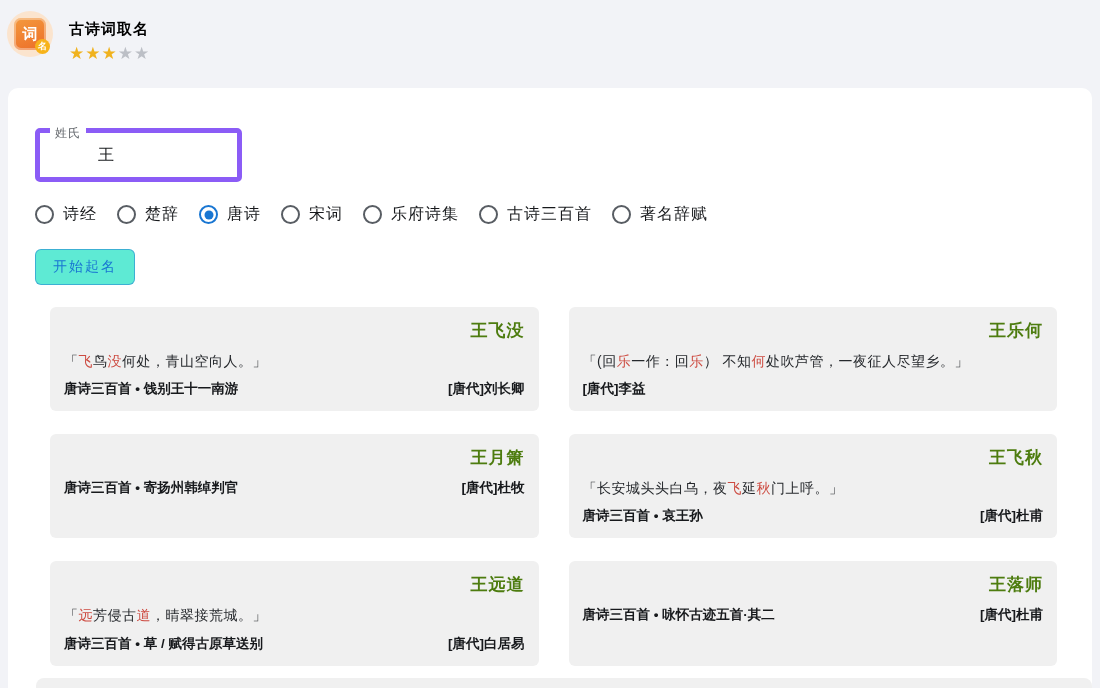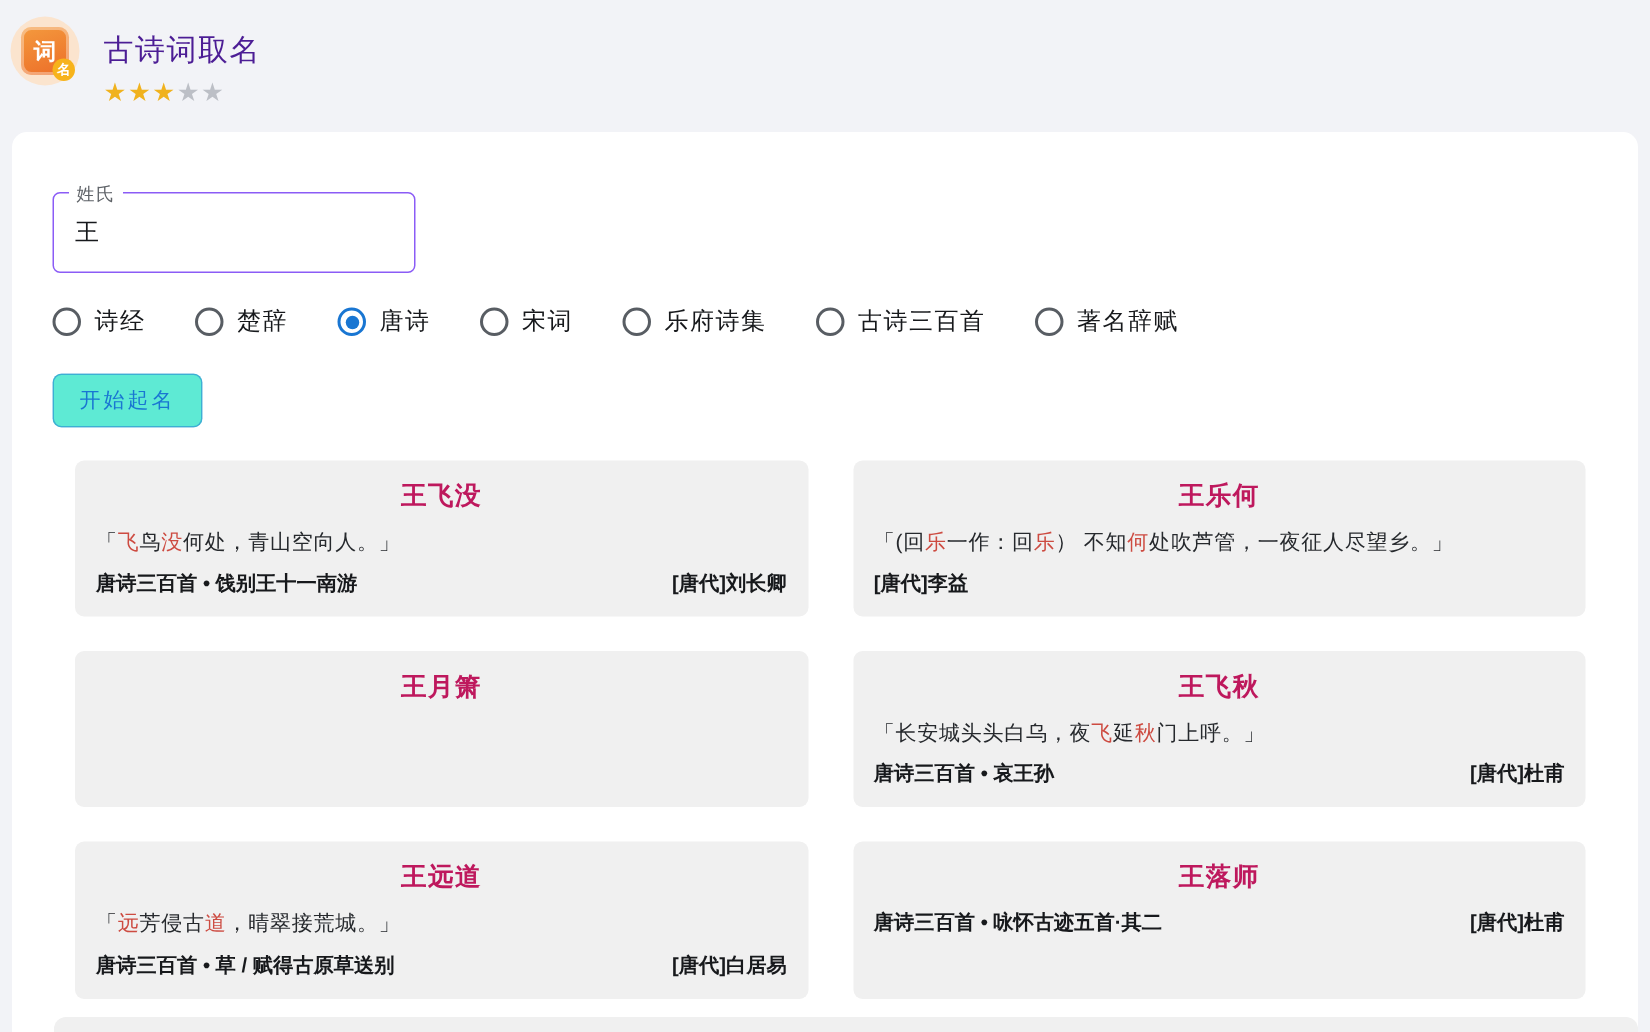"古诗词取名" .app-title { color: #4c1d95 -> #000000; font-size: 20px -> 15px; font-weight: normal -> bold }
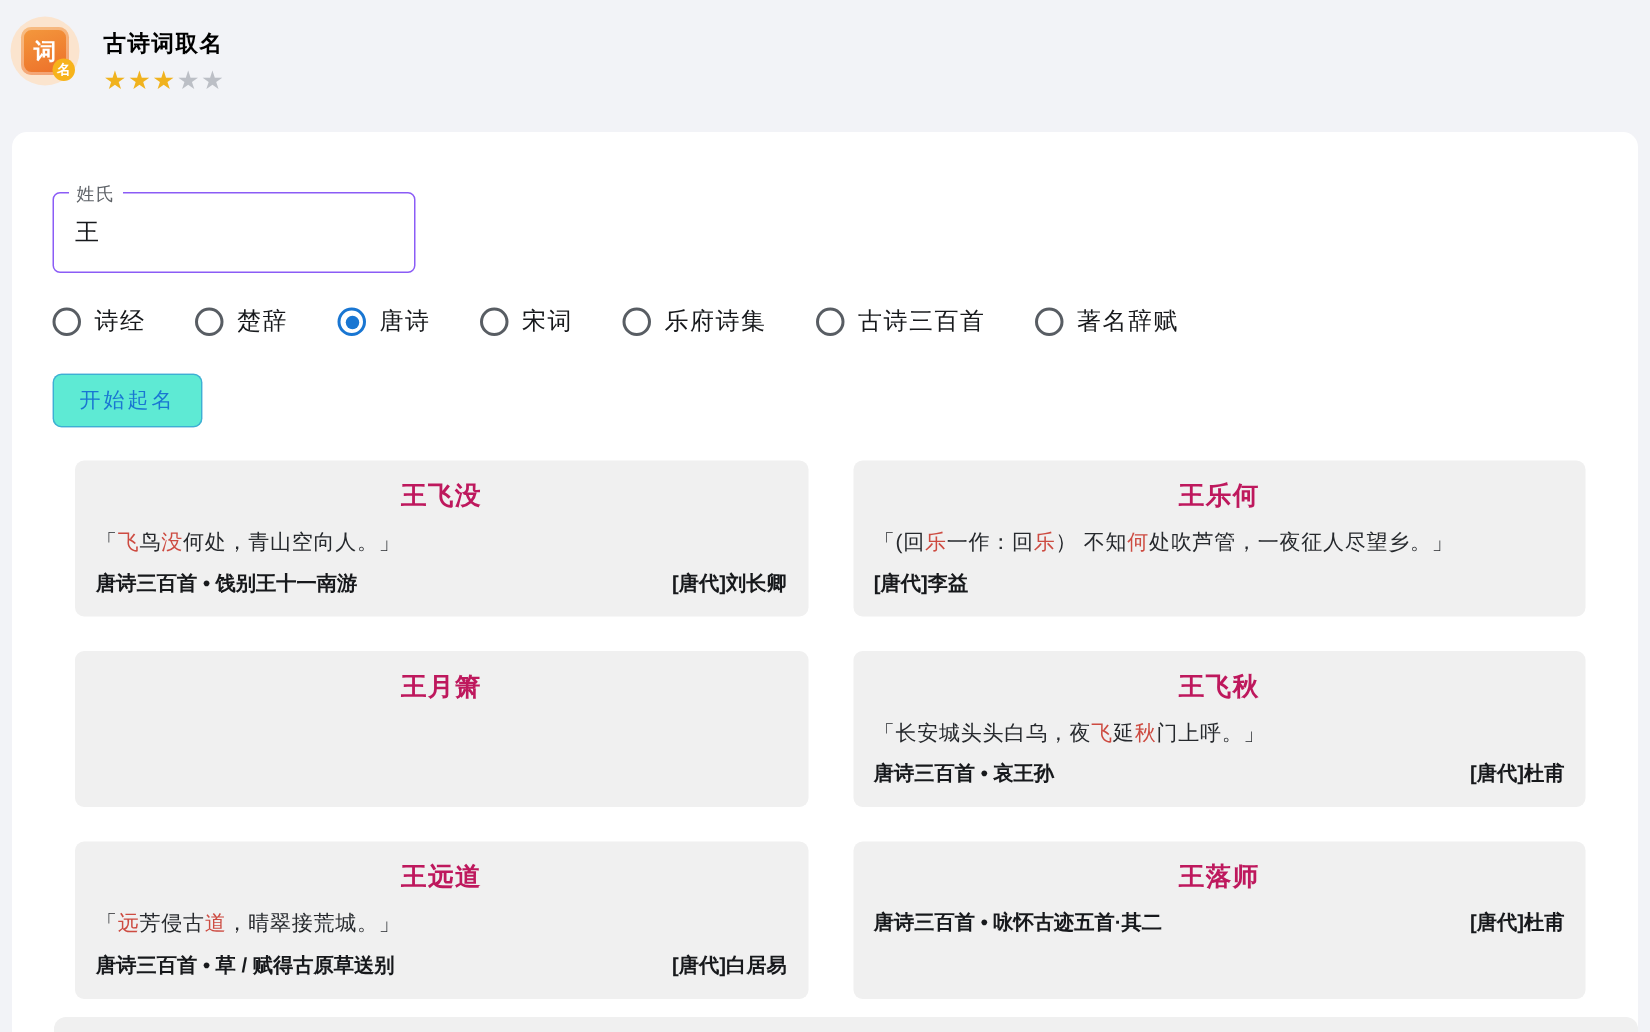"姓氏" .field { border: 1px solid #8b5cf6 -> 5px solid #8b5cf6; padding-left: none -> 44px; width: 242px -> 207px }
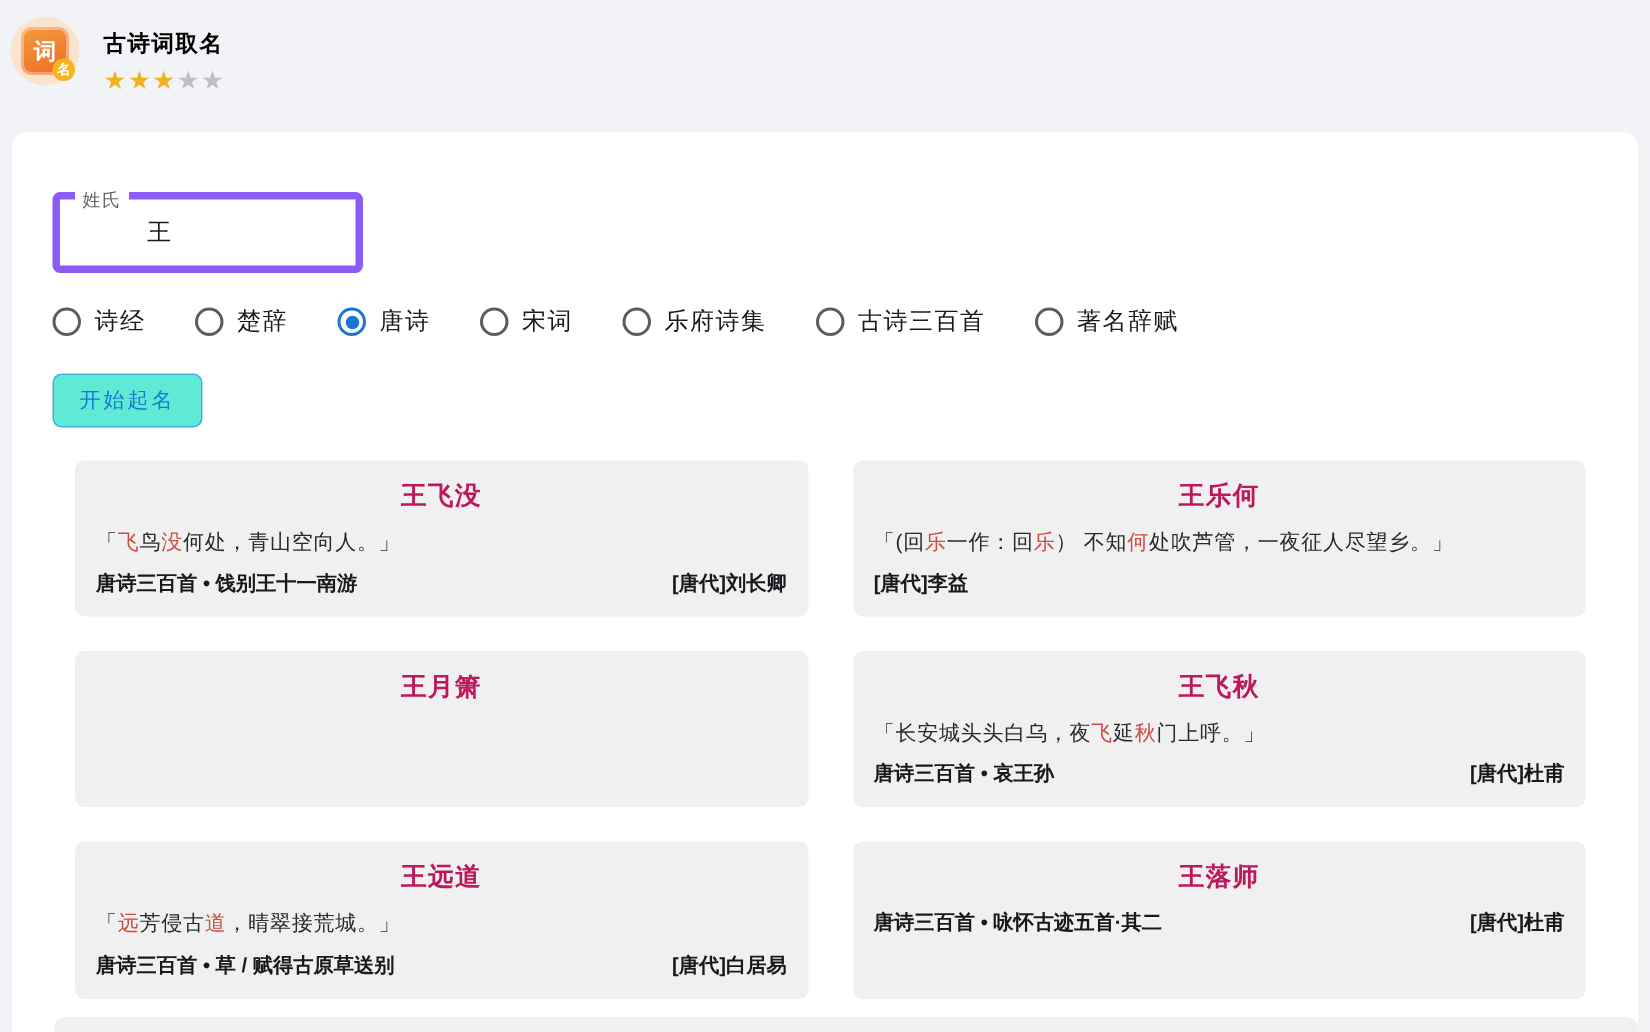"诗经" .radio-row { gap: 33px -> 20px }
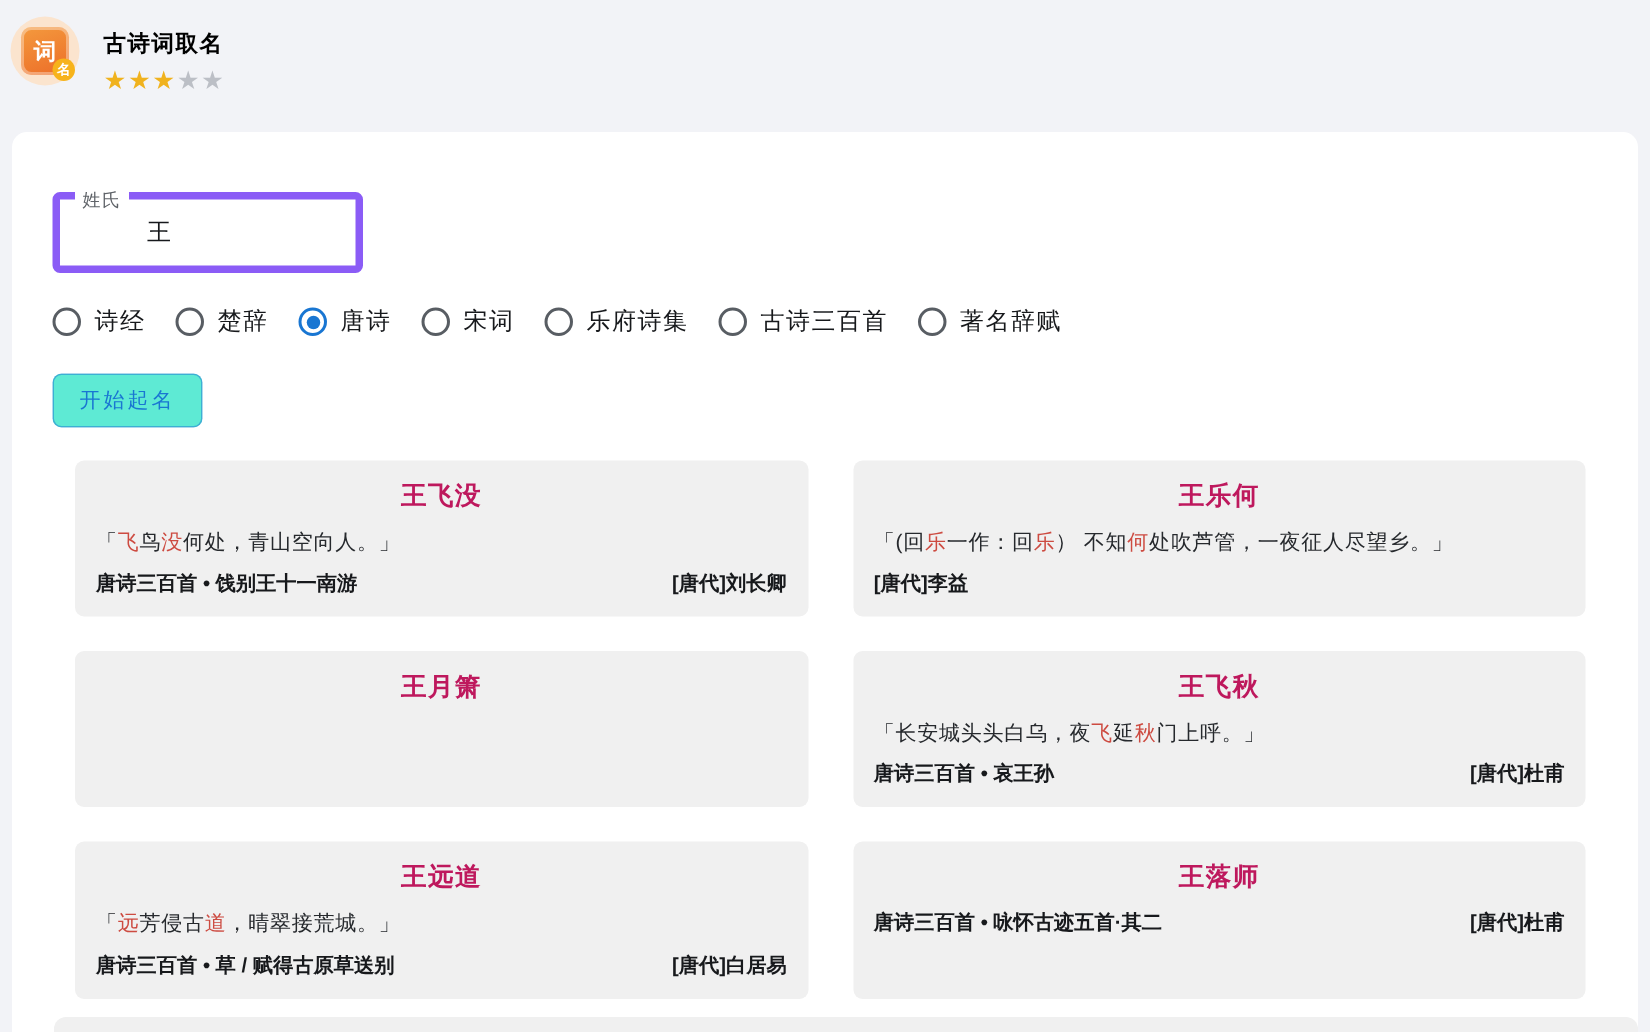"王飞没" .card-name { color: #be185d -> #4d7c0f; text-align: center -> right }
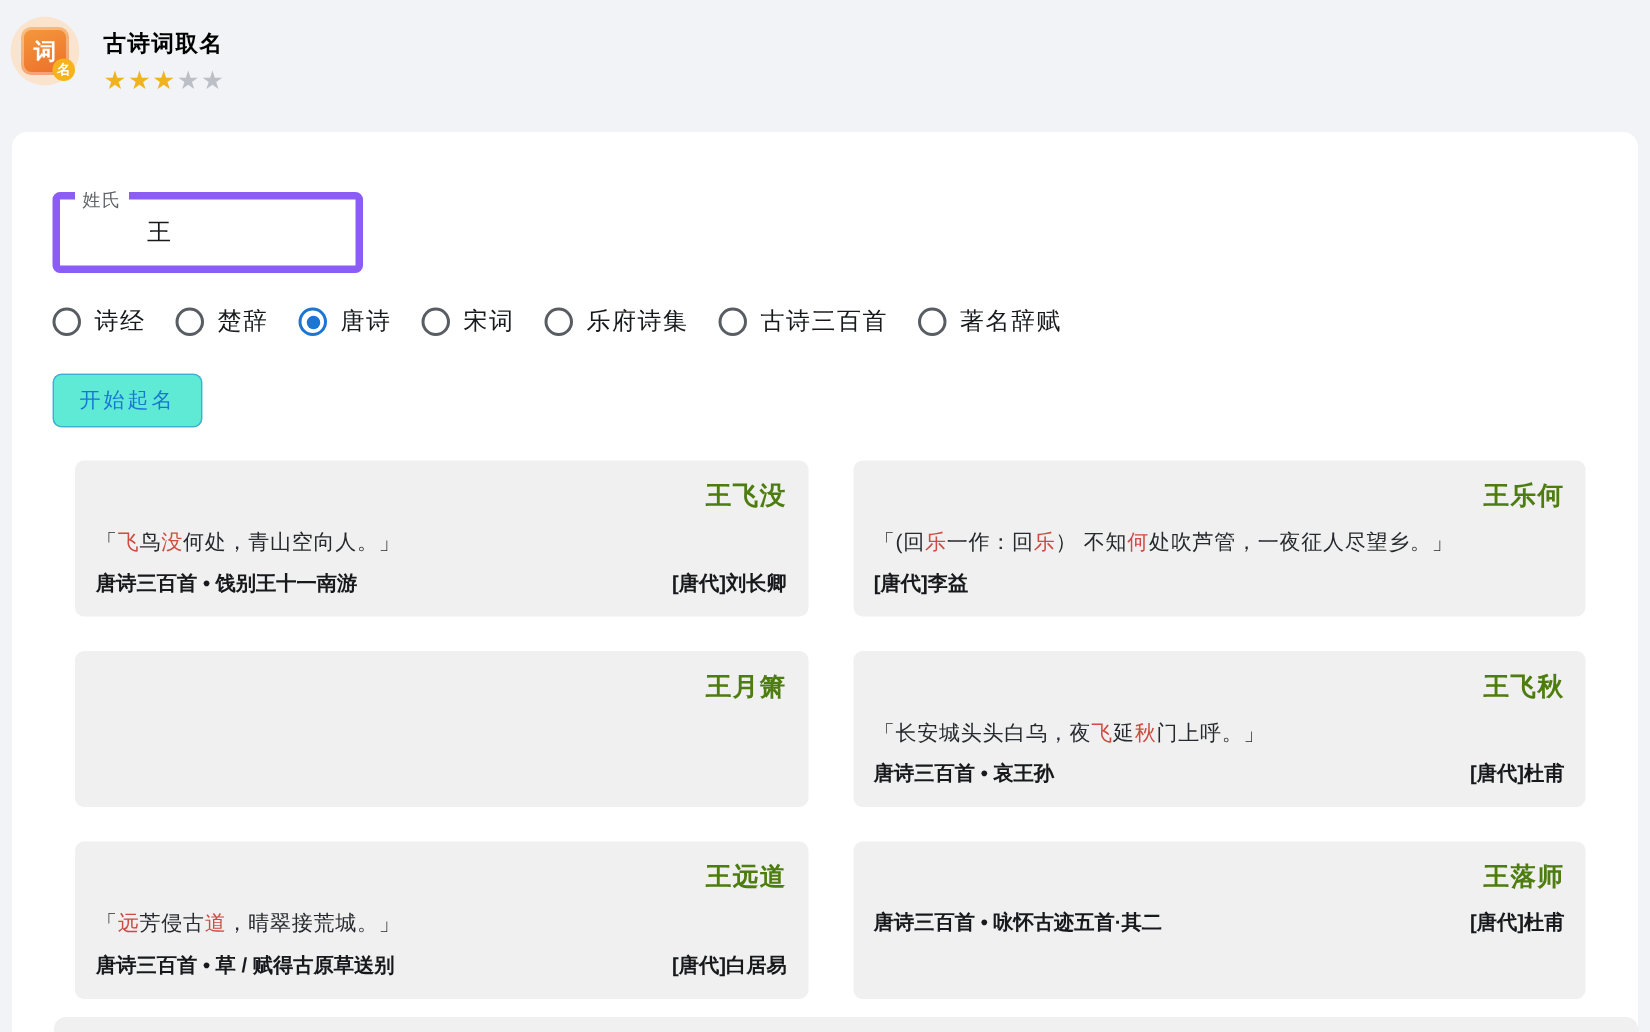"唐诗三百首 • 寄扬州韩绰判官" div.card-foot { html: none -> <div> <span>唐诗三百首 • 寄扬州韩绰判官</span> <span>[唐代]杜牧</span> </div> }
